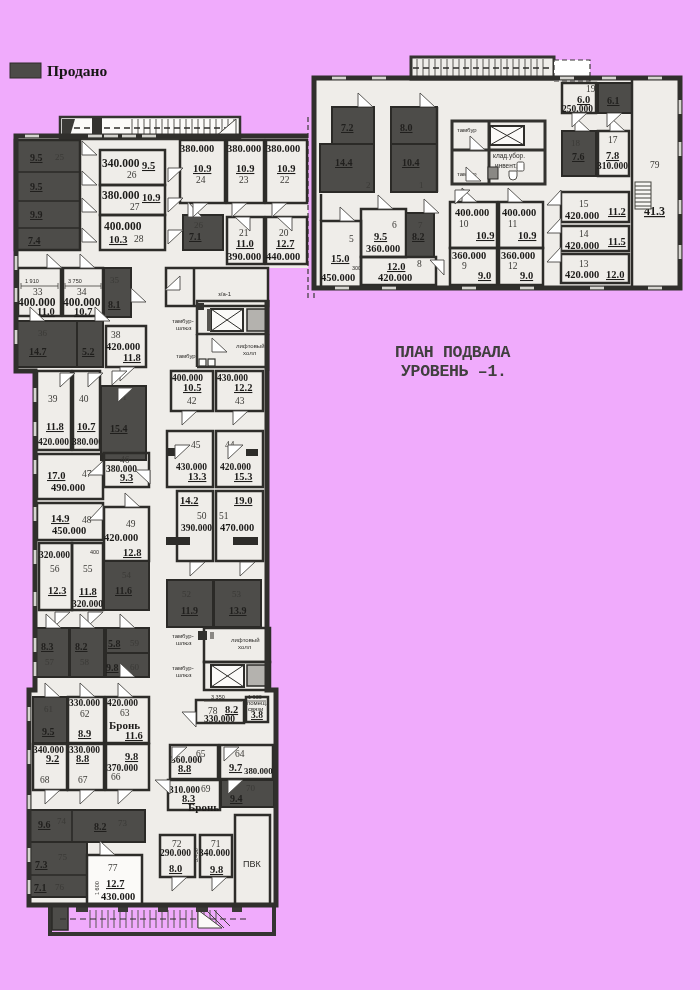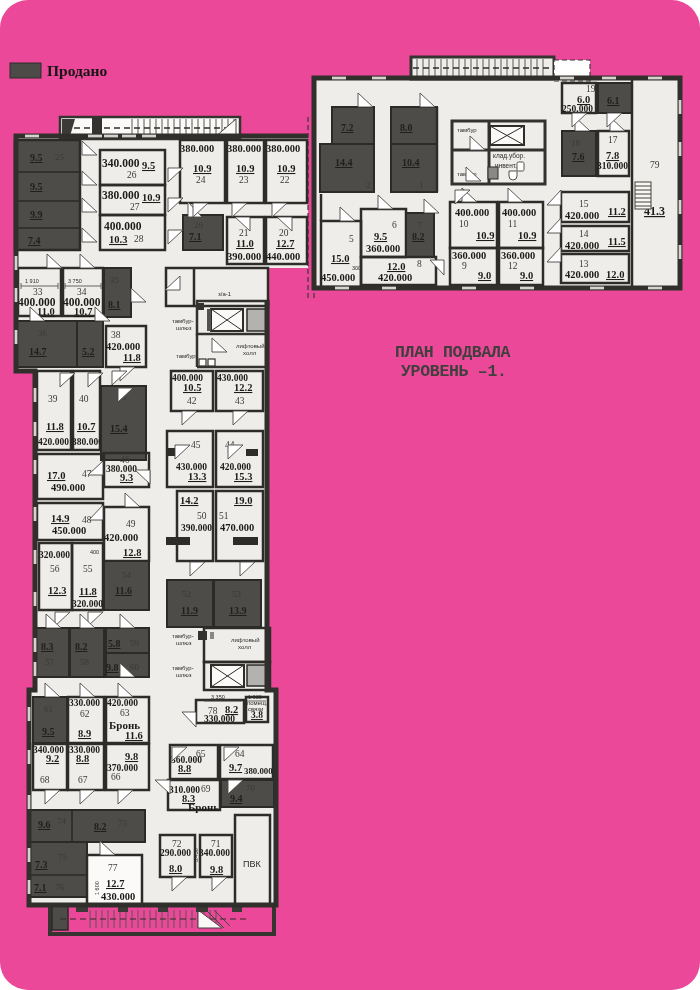"Продано" #page { background: #ec4899 -> #f0abfc; border-radius: 28px -> none }
